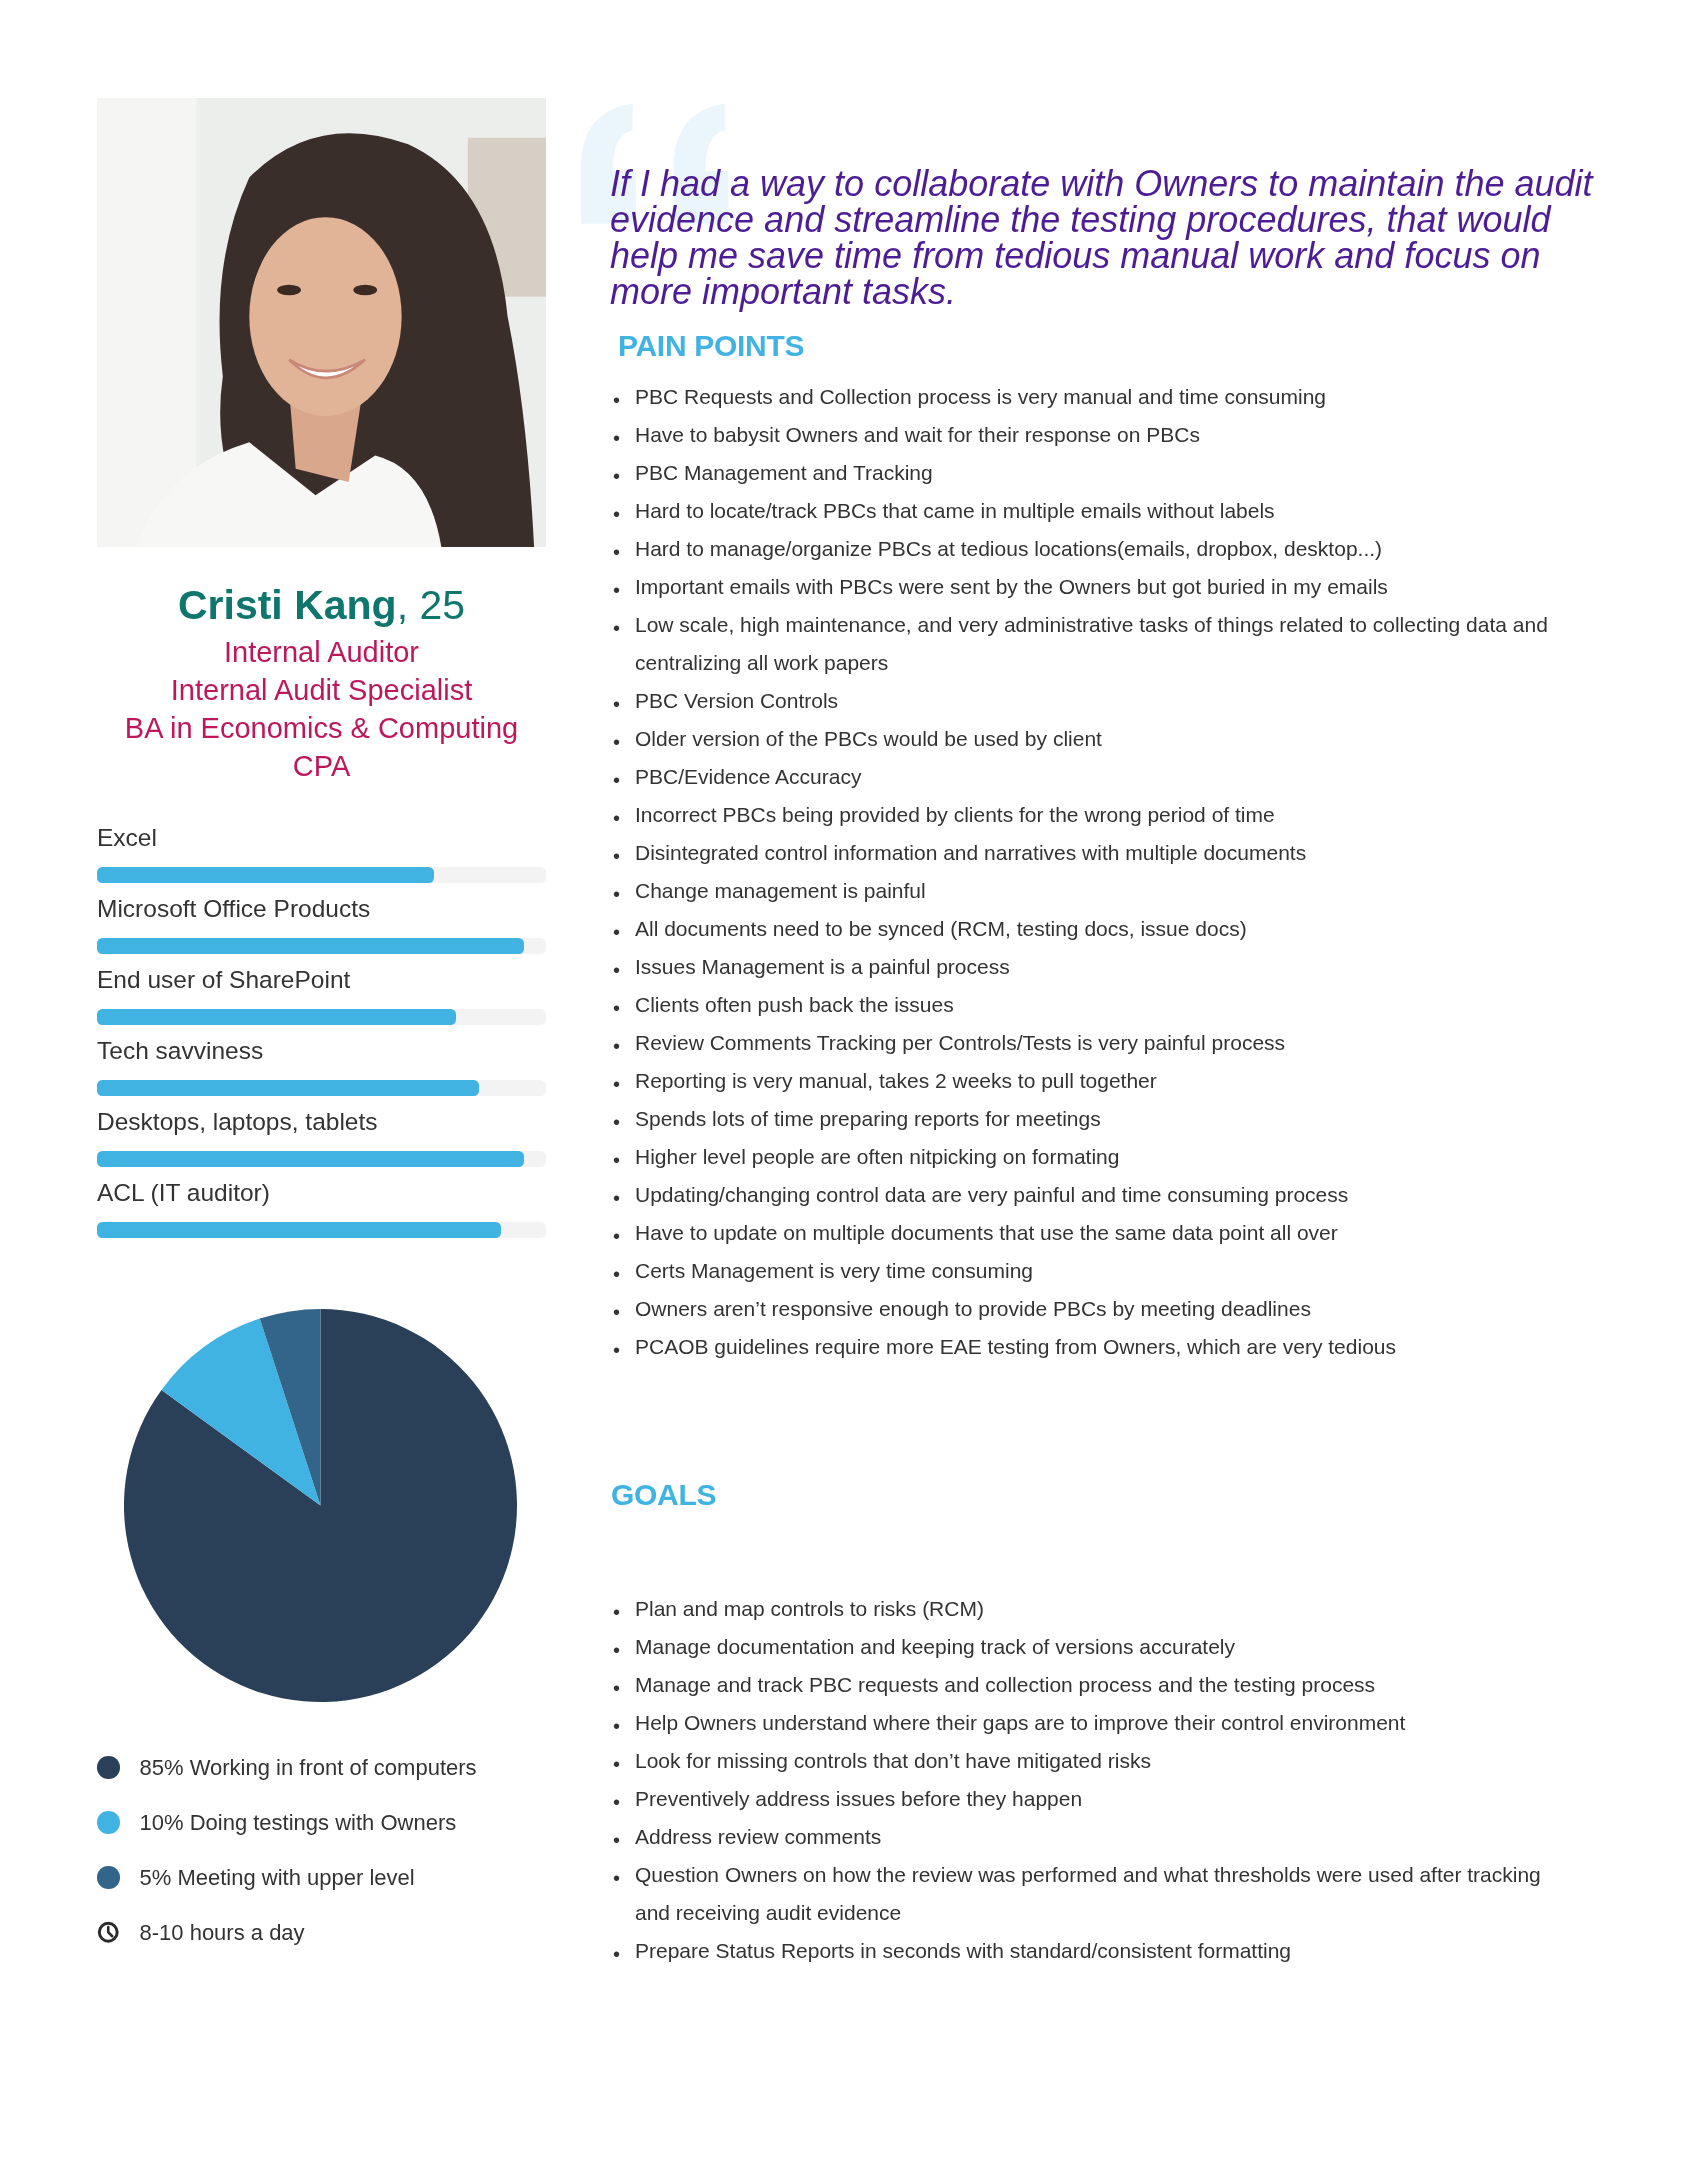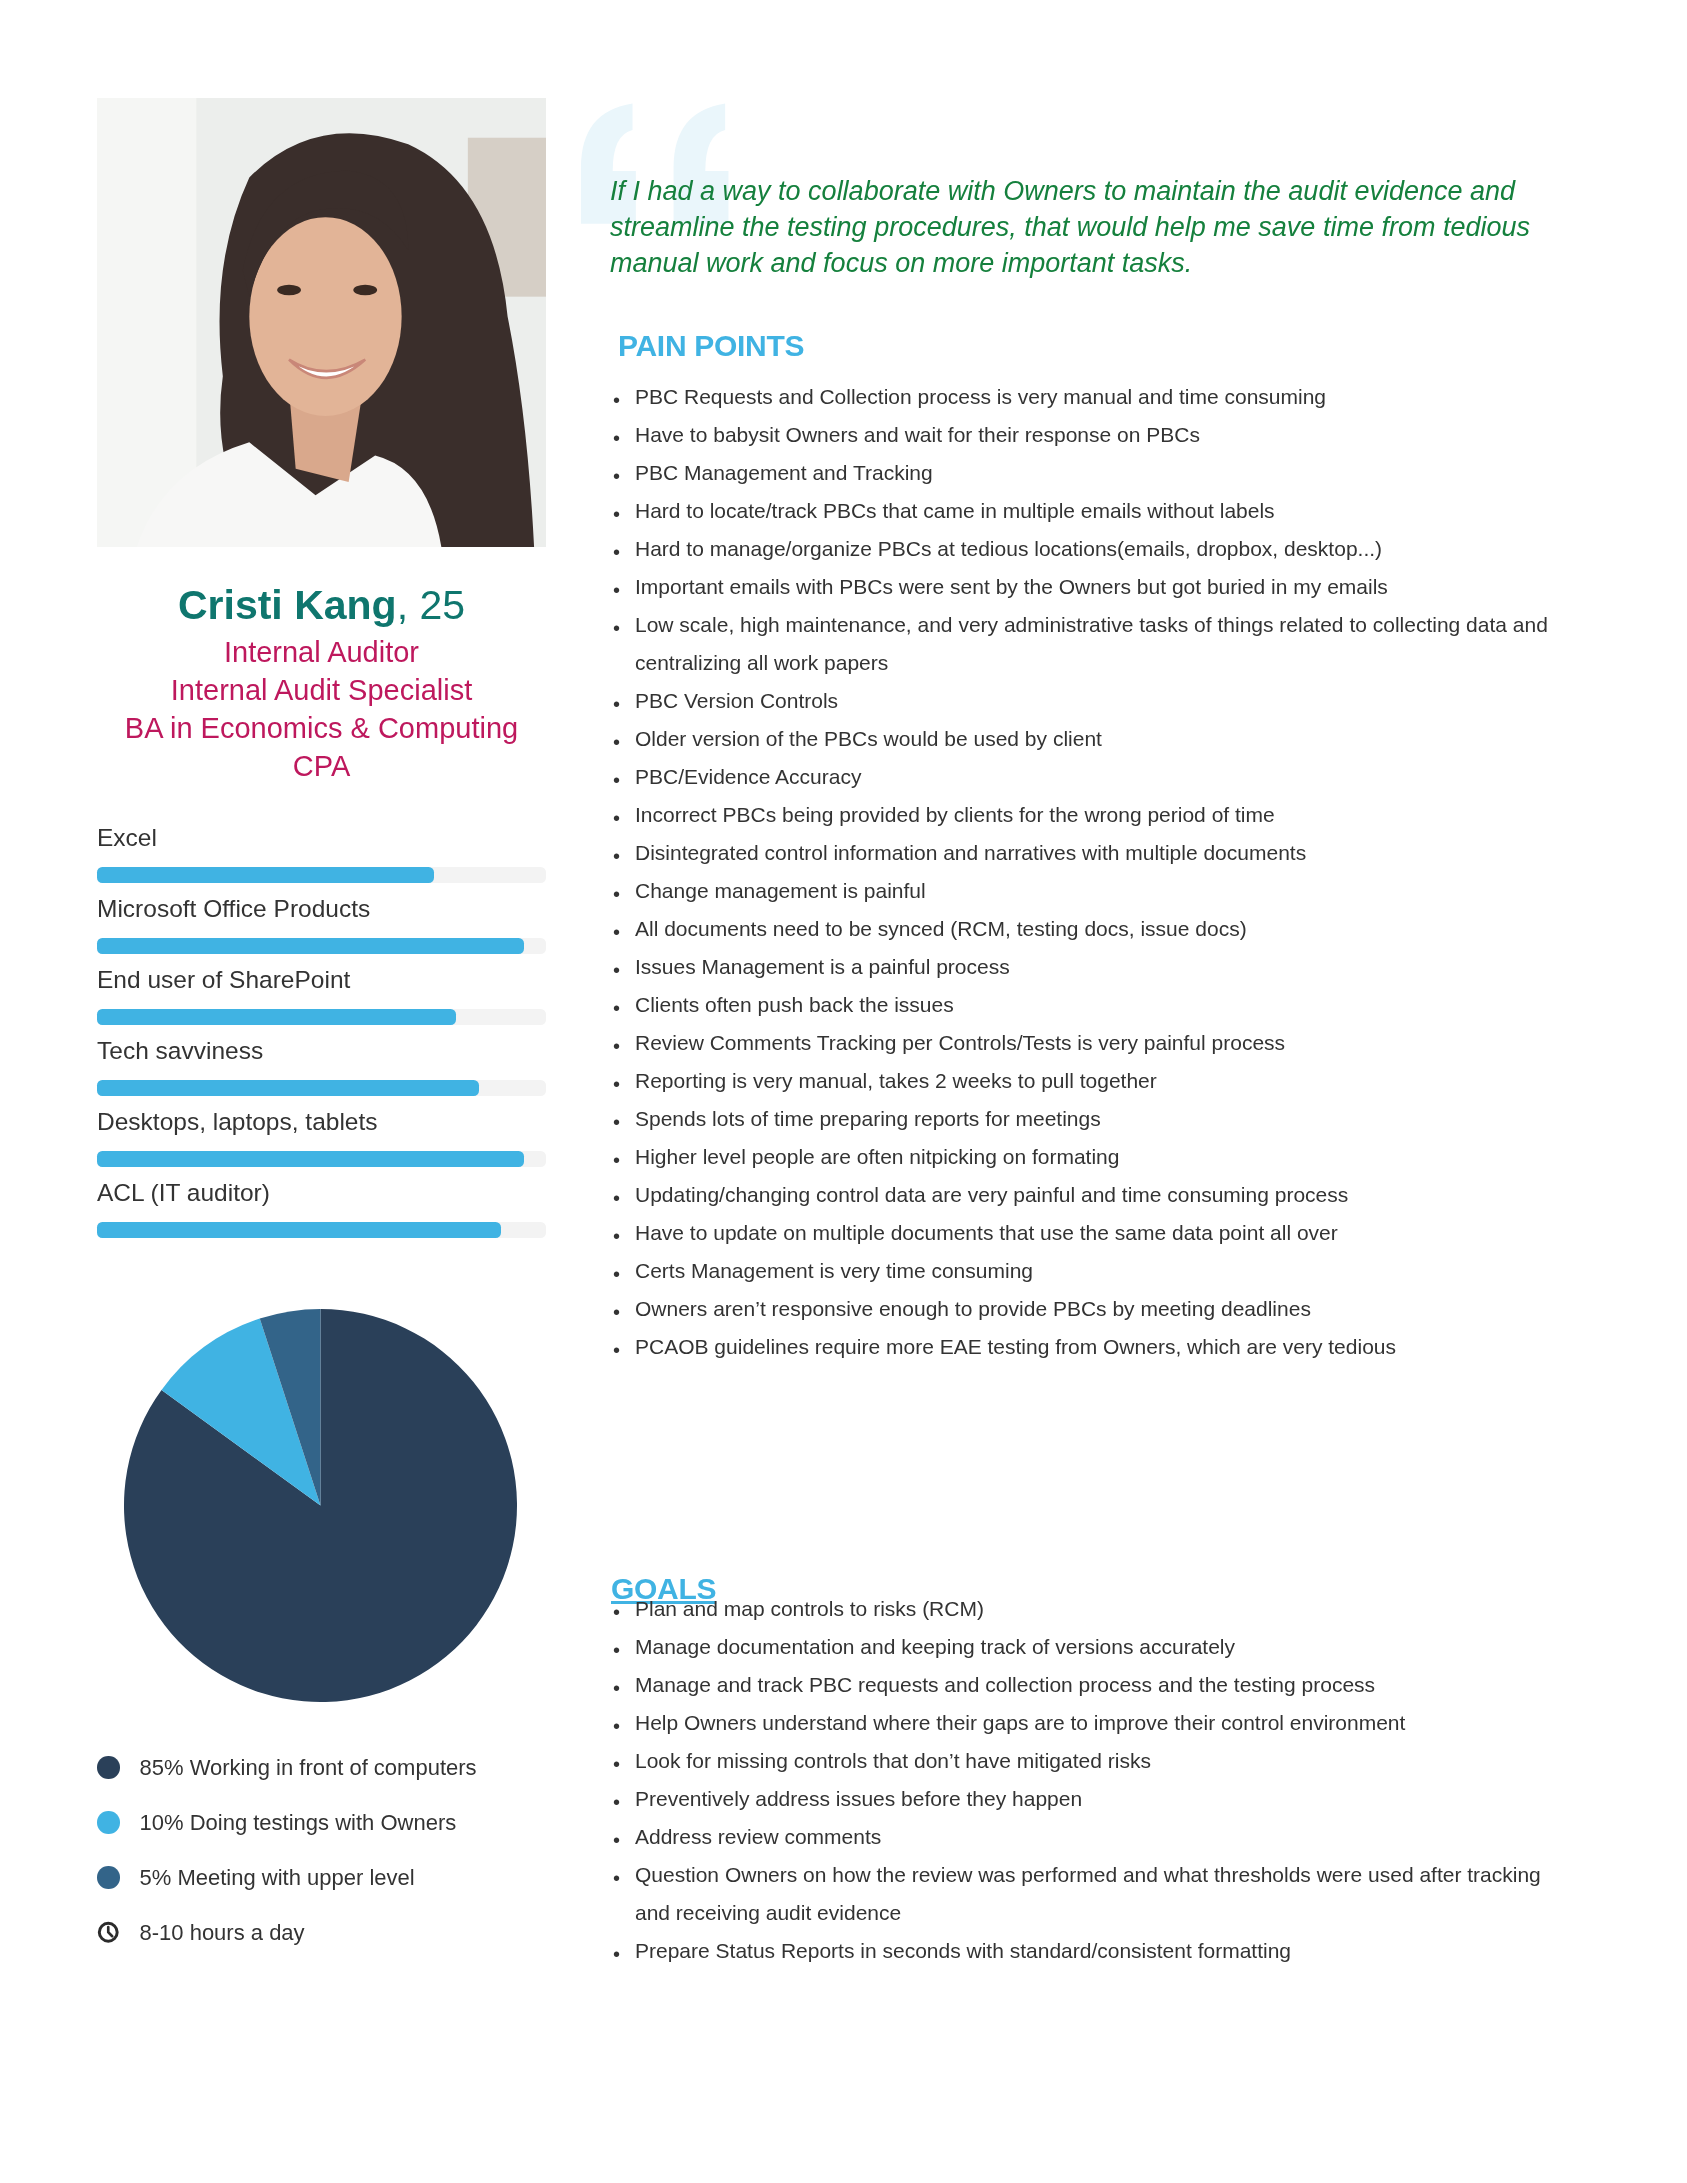"If I had a way" .quote { color: #15803d -> #4c1d95; font-size: 27px -> 36px; top: 173px -> 166px }
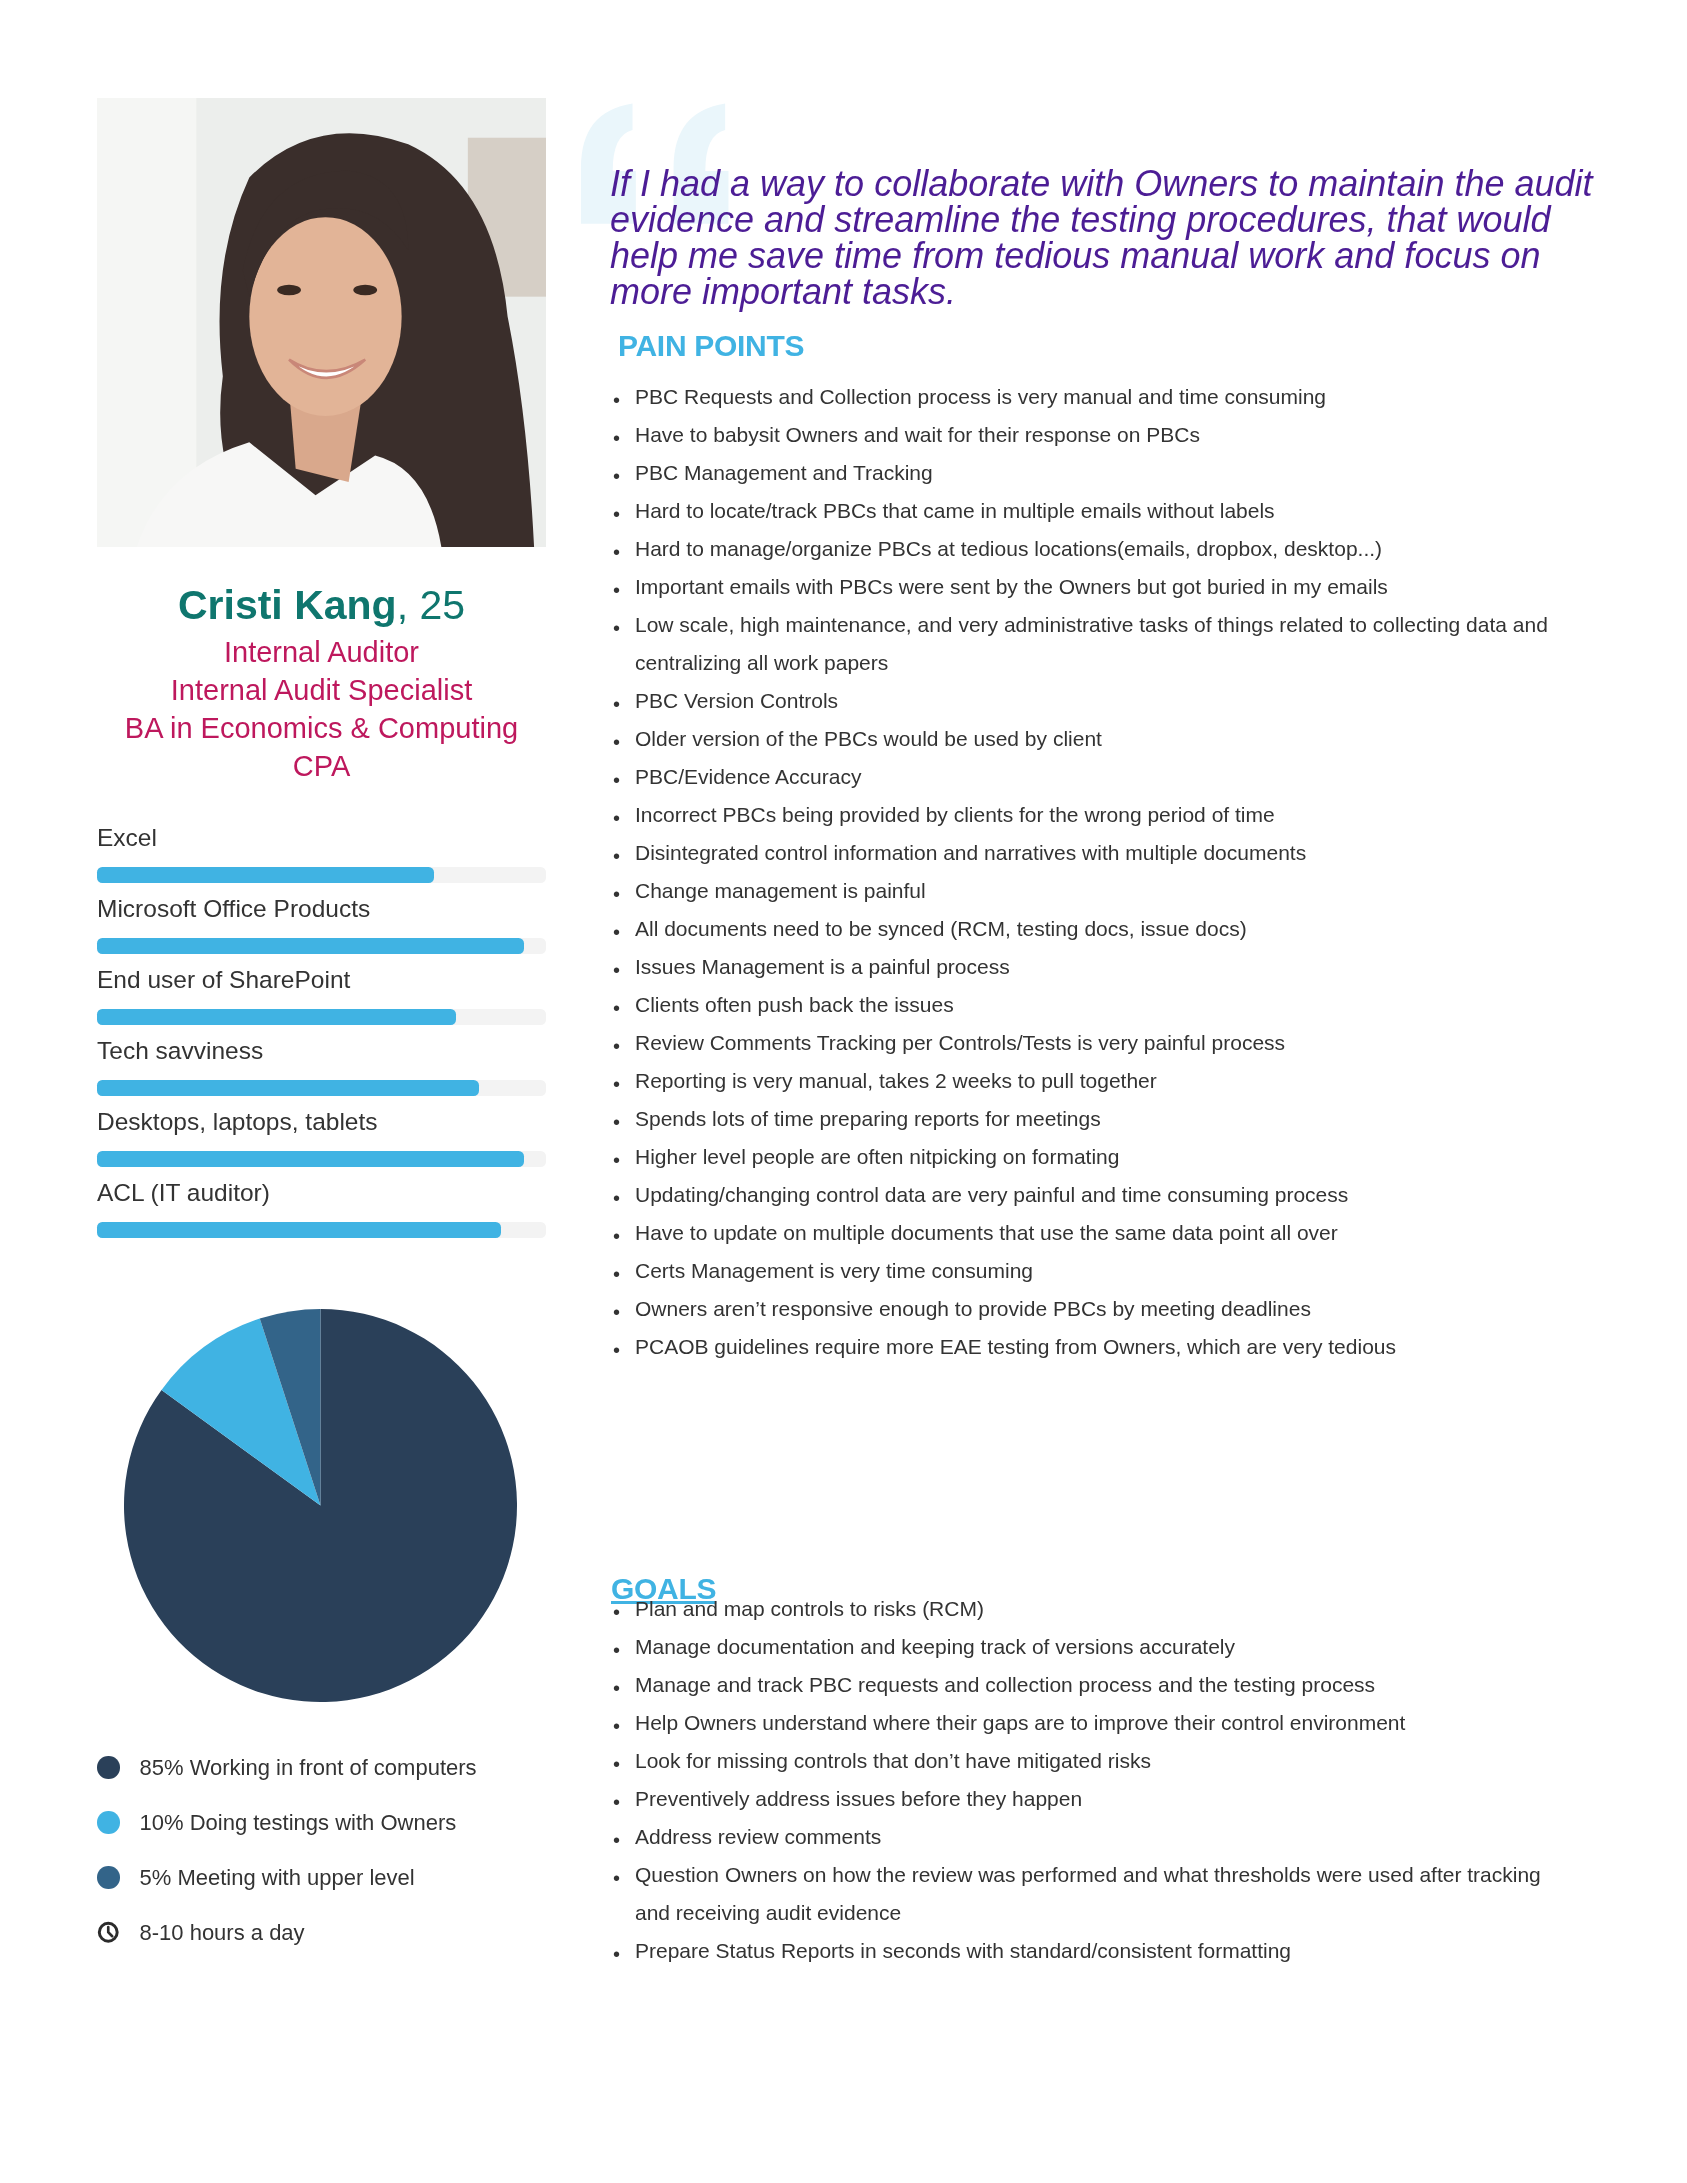"GOALS" .goals-h { text-decoration: underline -> none; top: 1572px -> 1478px }
